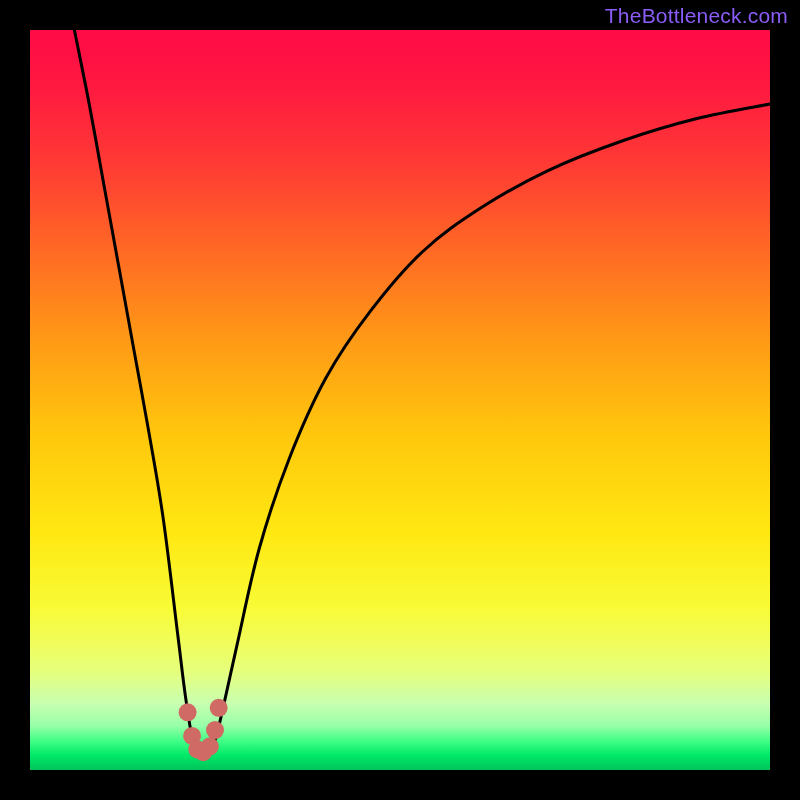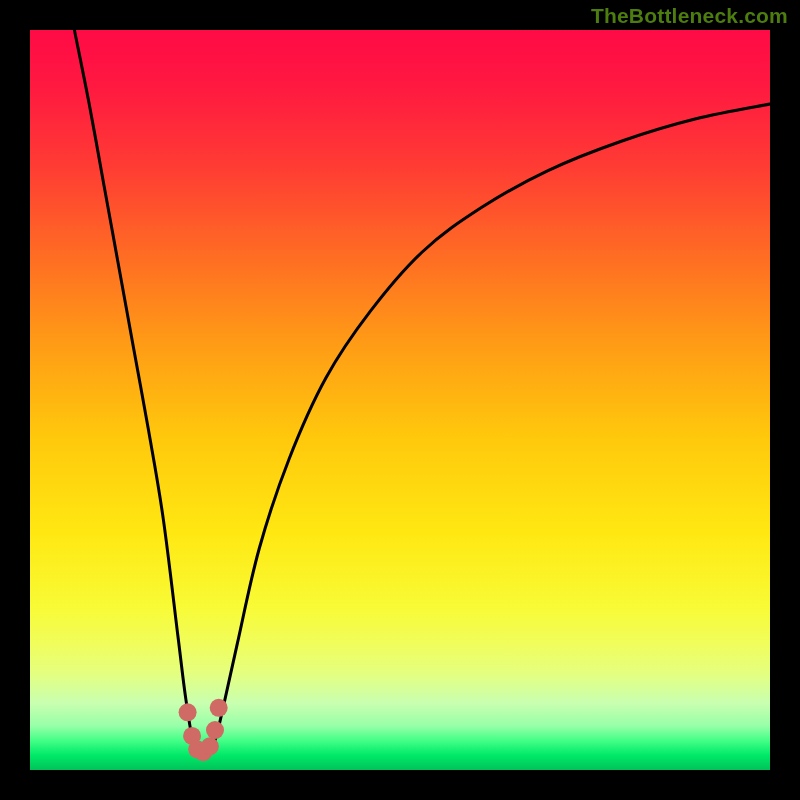"TheBottleneck.com" .watermark { color: #4d7c0f -> #8b5cf6; font-weight: 700 -> 400 }
